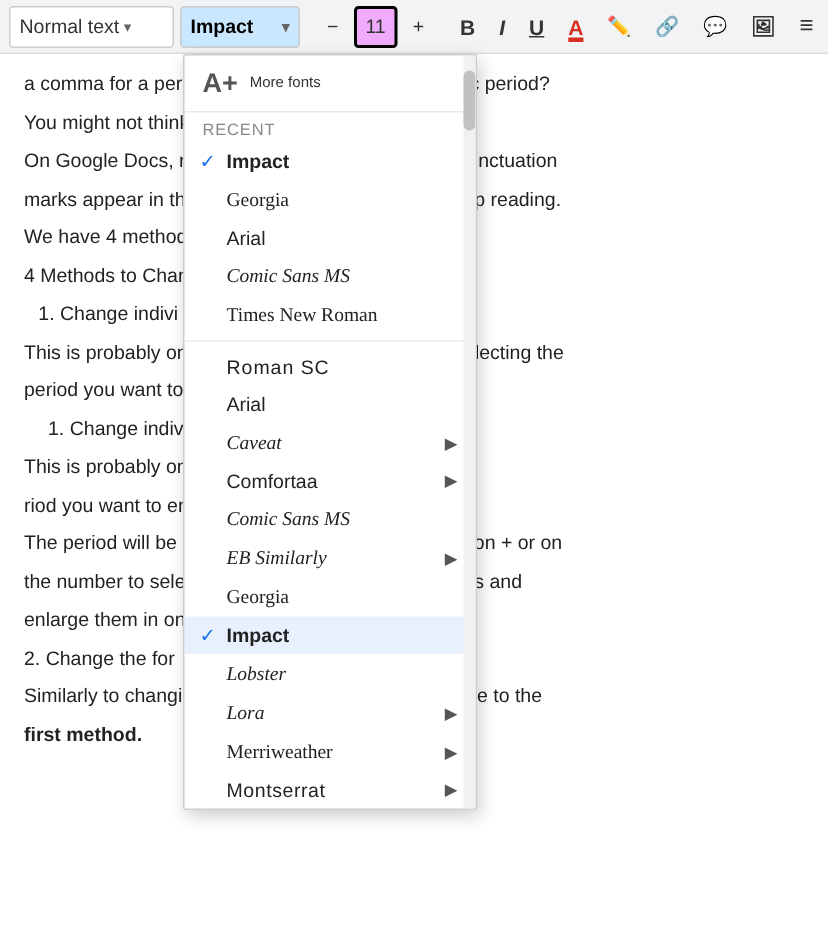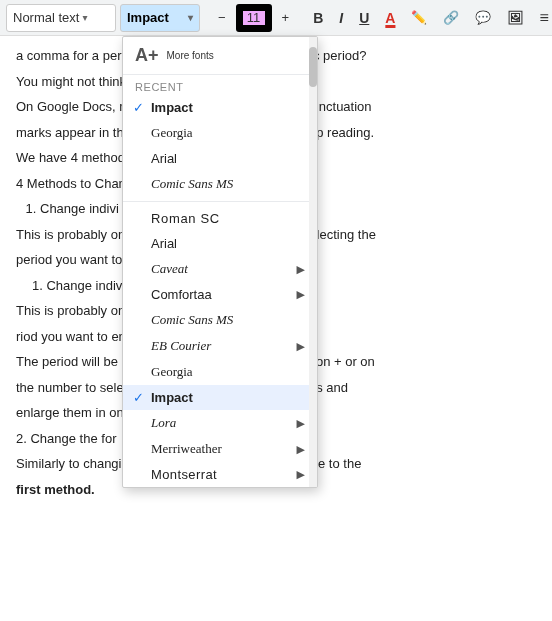"11" .toolbar-size { border: 7px solid #000000 -> 2px solid #000000 }
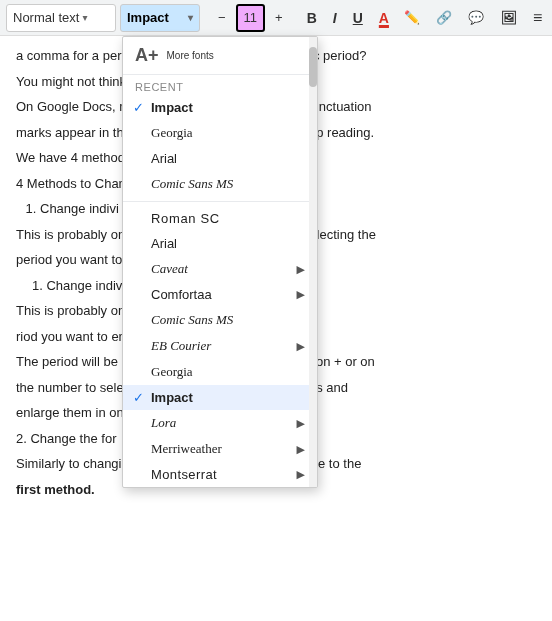"Times New Roman" div.font-item { html: none -> <div> <span>Times New Roman</span> </div> }
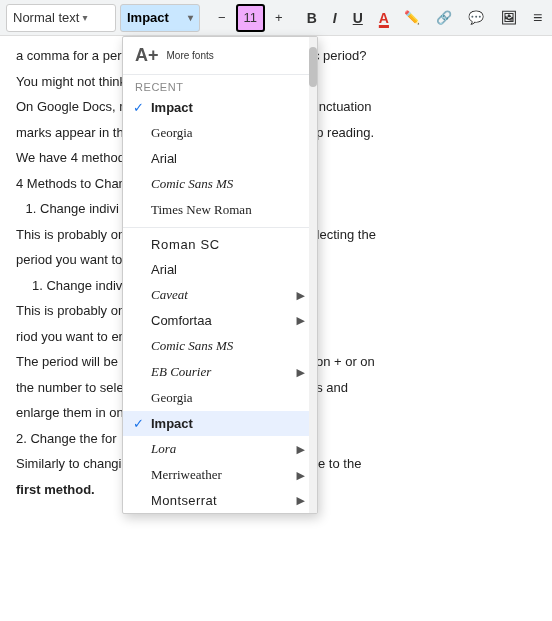"EB Courier" span.f-eb-garamond { text: Courier -> Similarly }
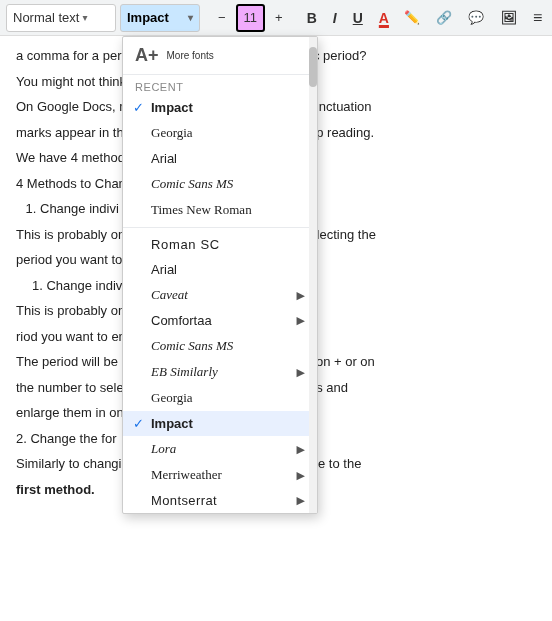"Lobster" div.font-item { html: none -> <div> <span>Lobster</span> </div> }
